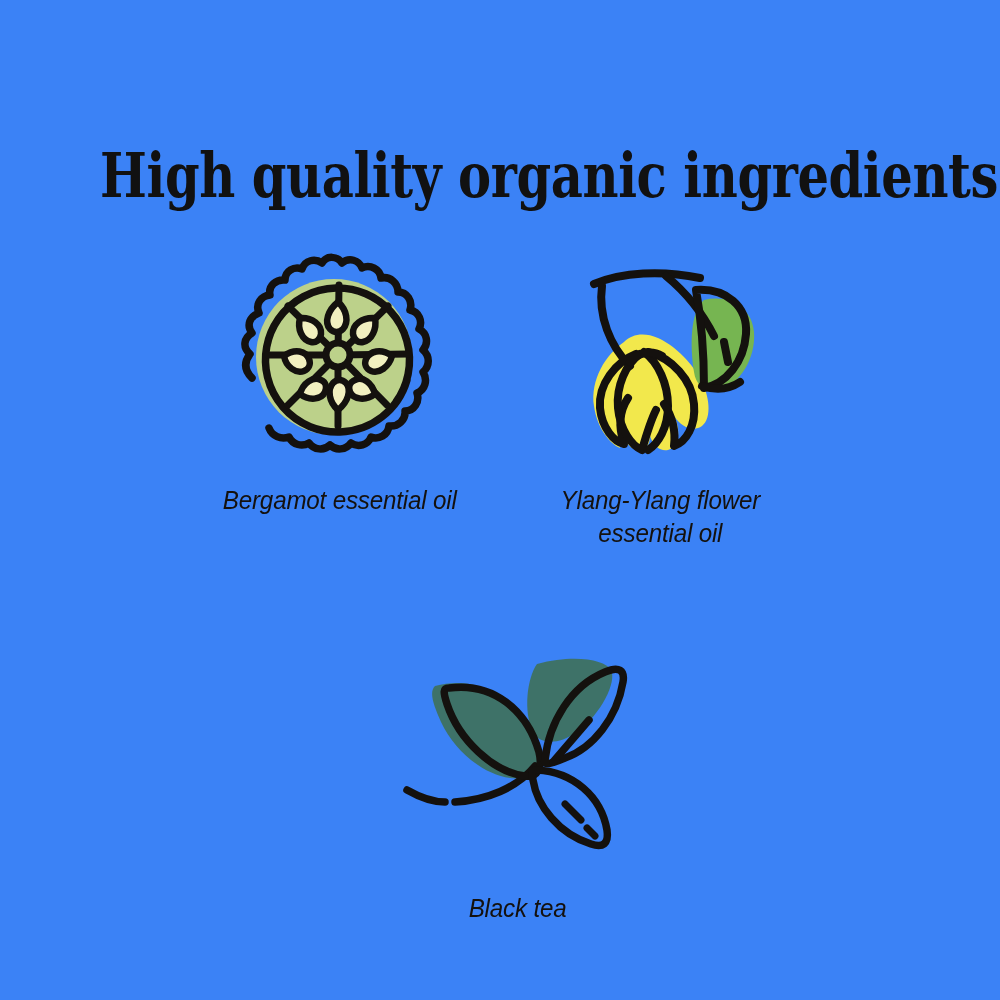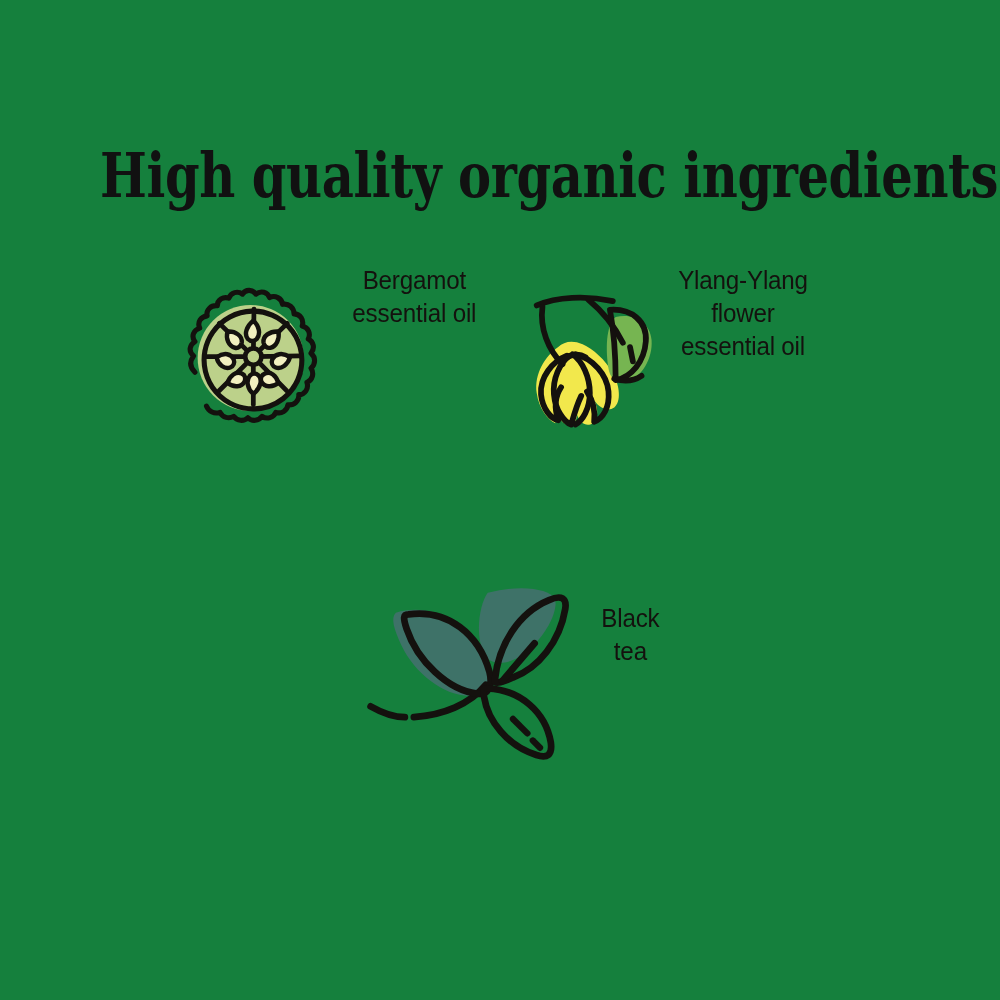"High quality organic ingredients" .page { background: #15803d -> #3b82f6 }
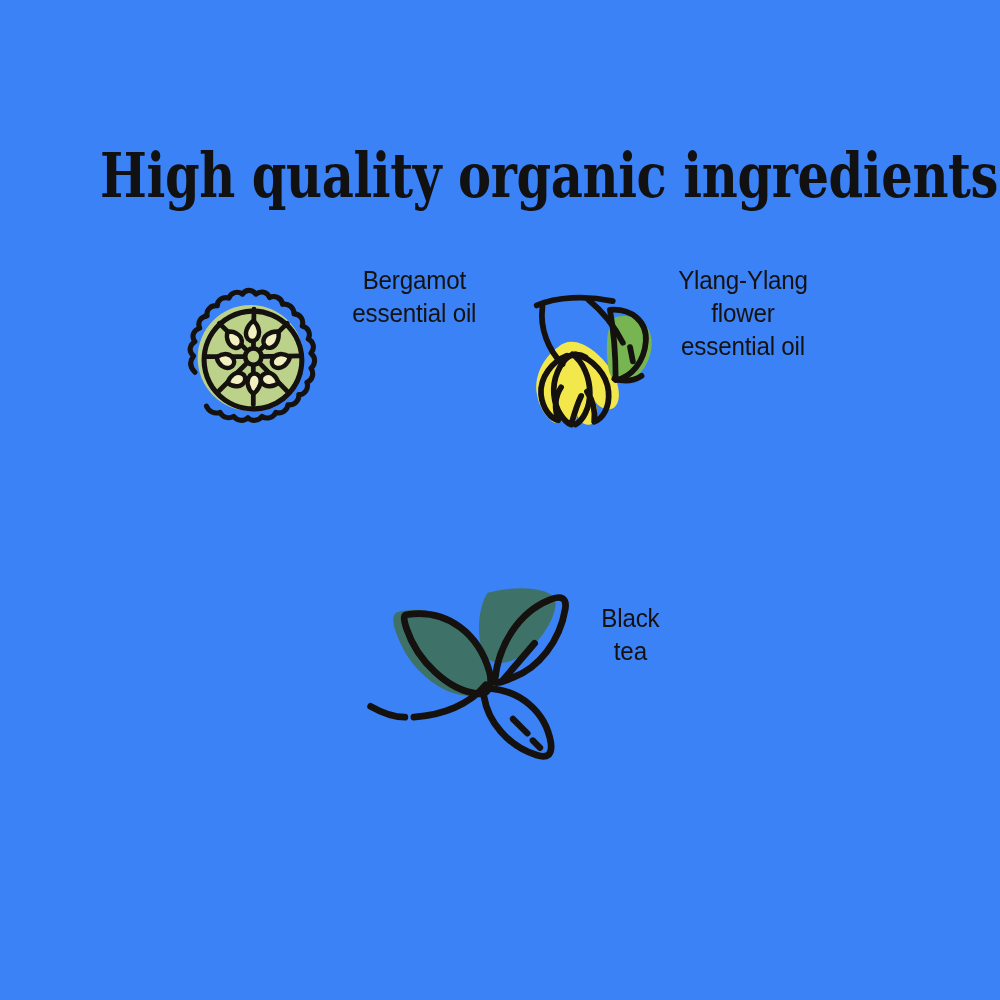"Bergamot essential oil" .card { align-items: none -> center; flex-direction: row -> column; font-style: none -> italic }
